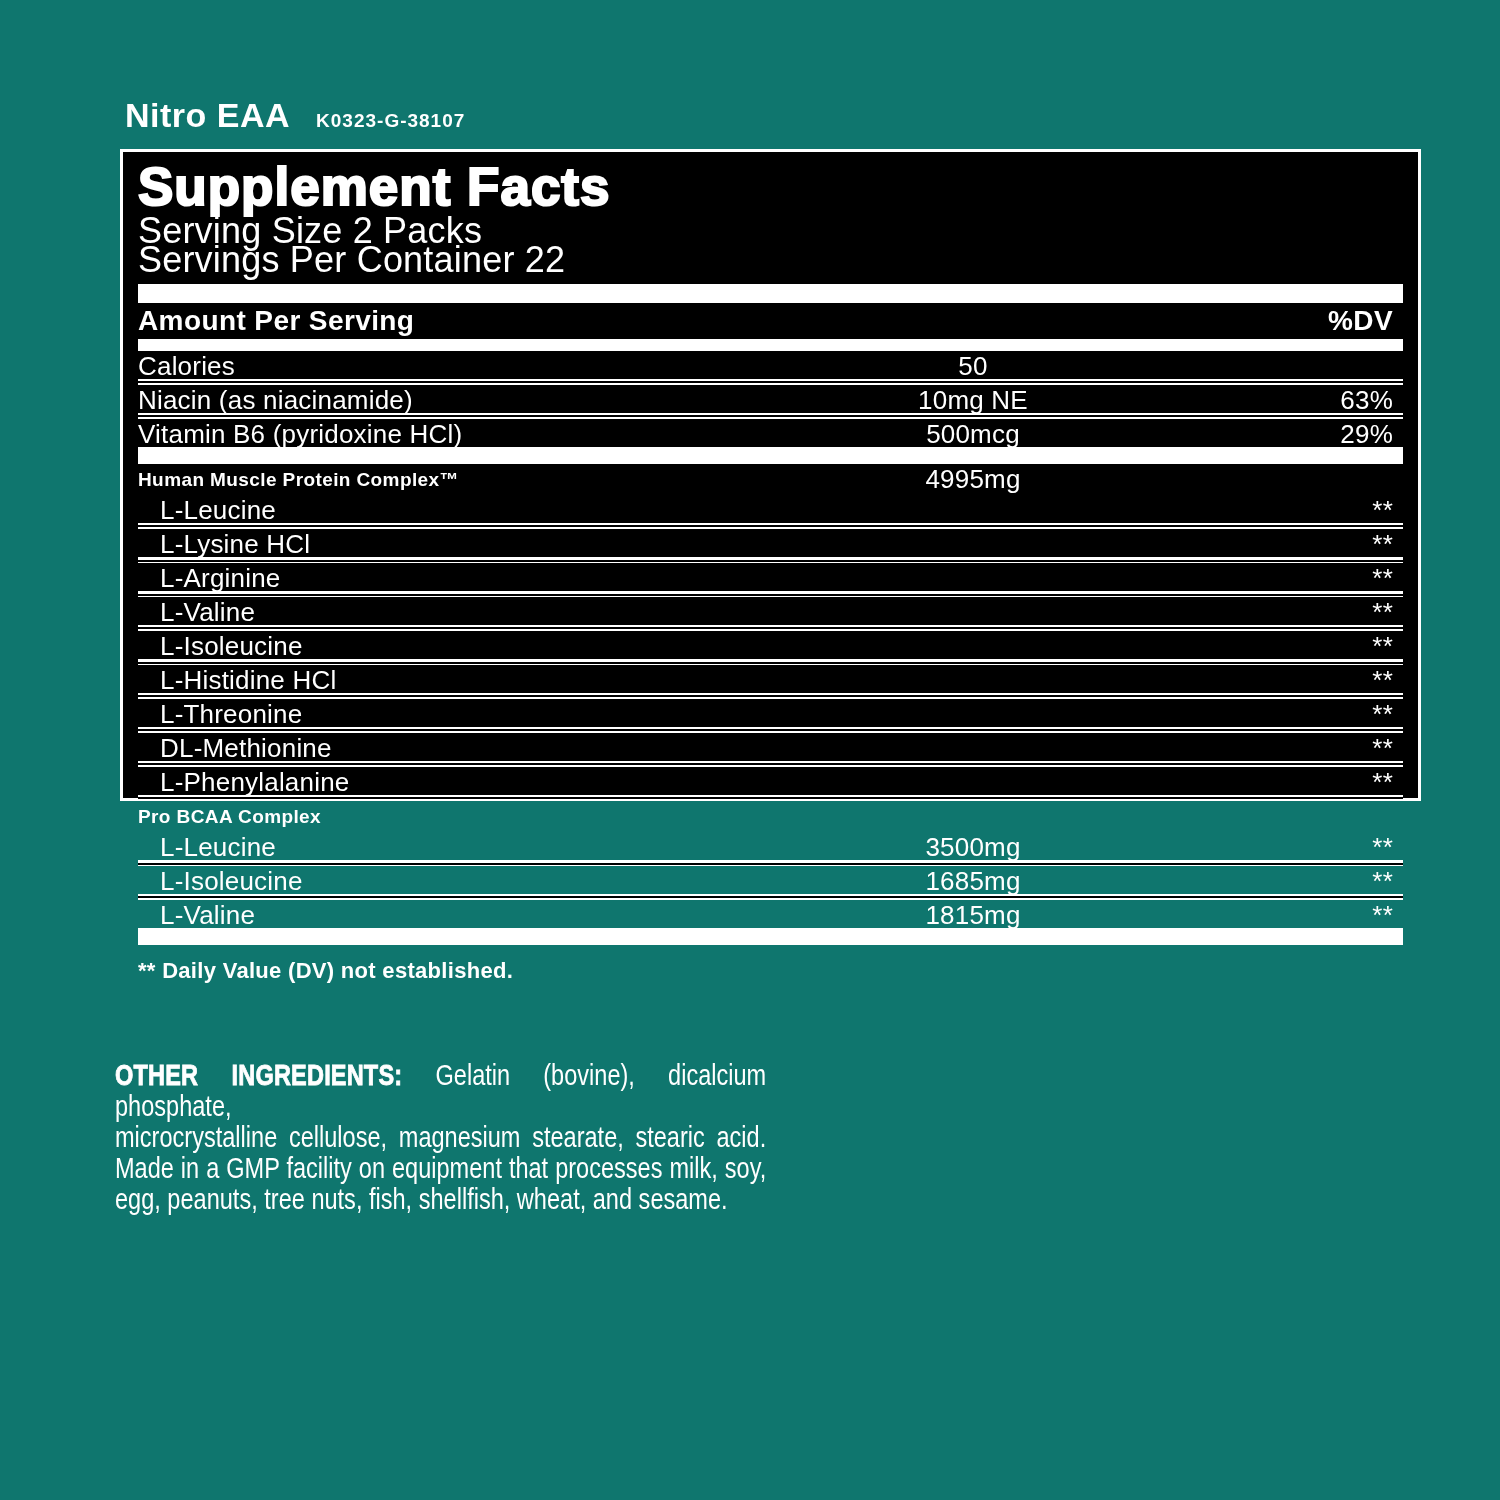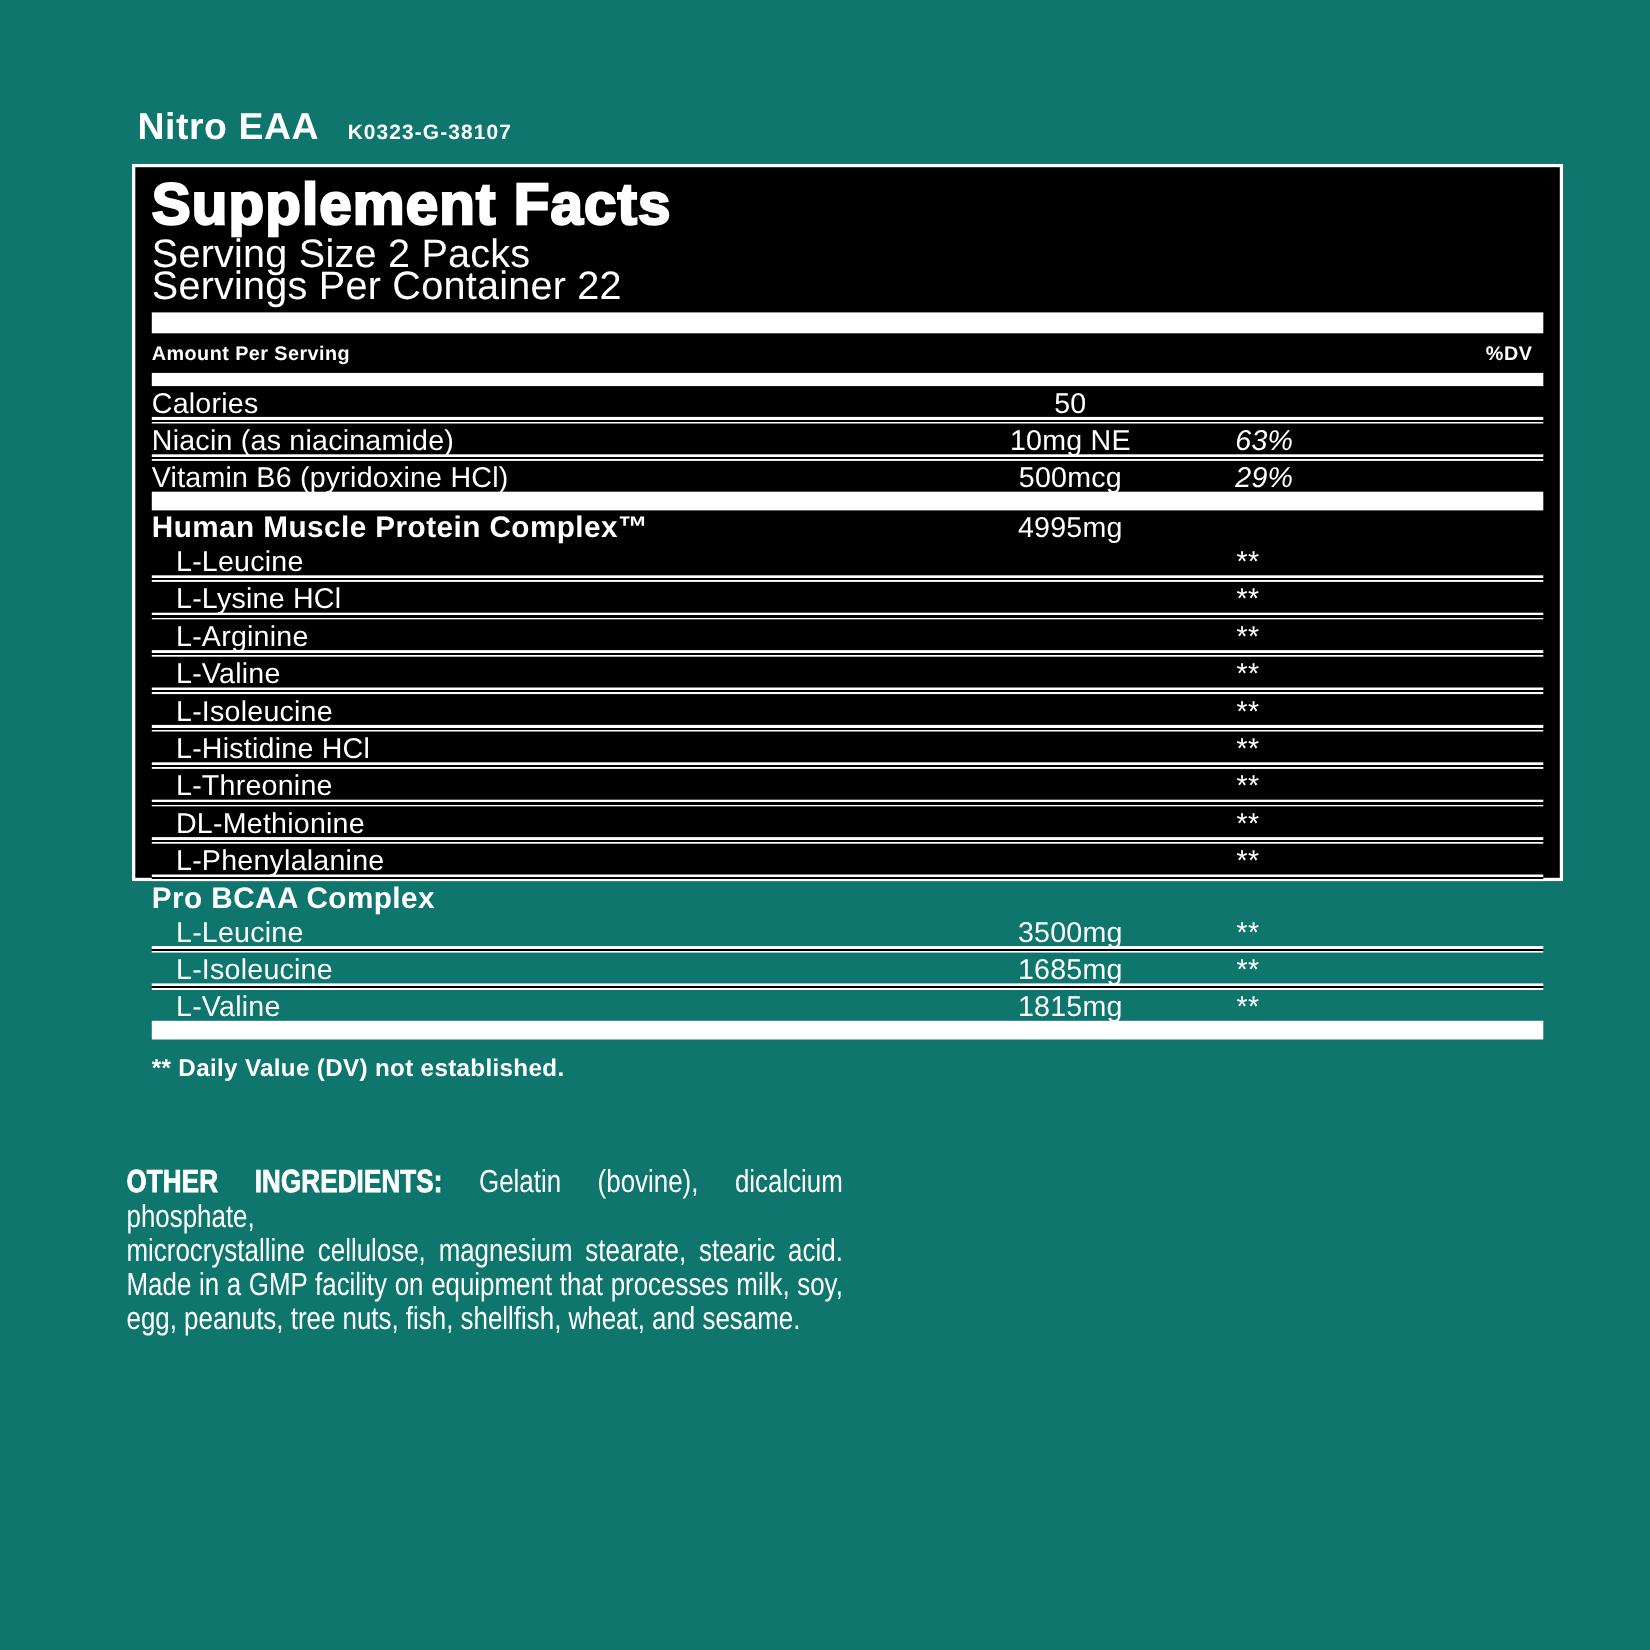"Amount Per Serving" .aps-row { font-size: 18px -> 28px }
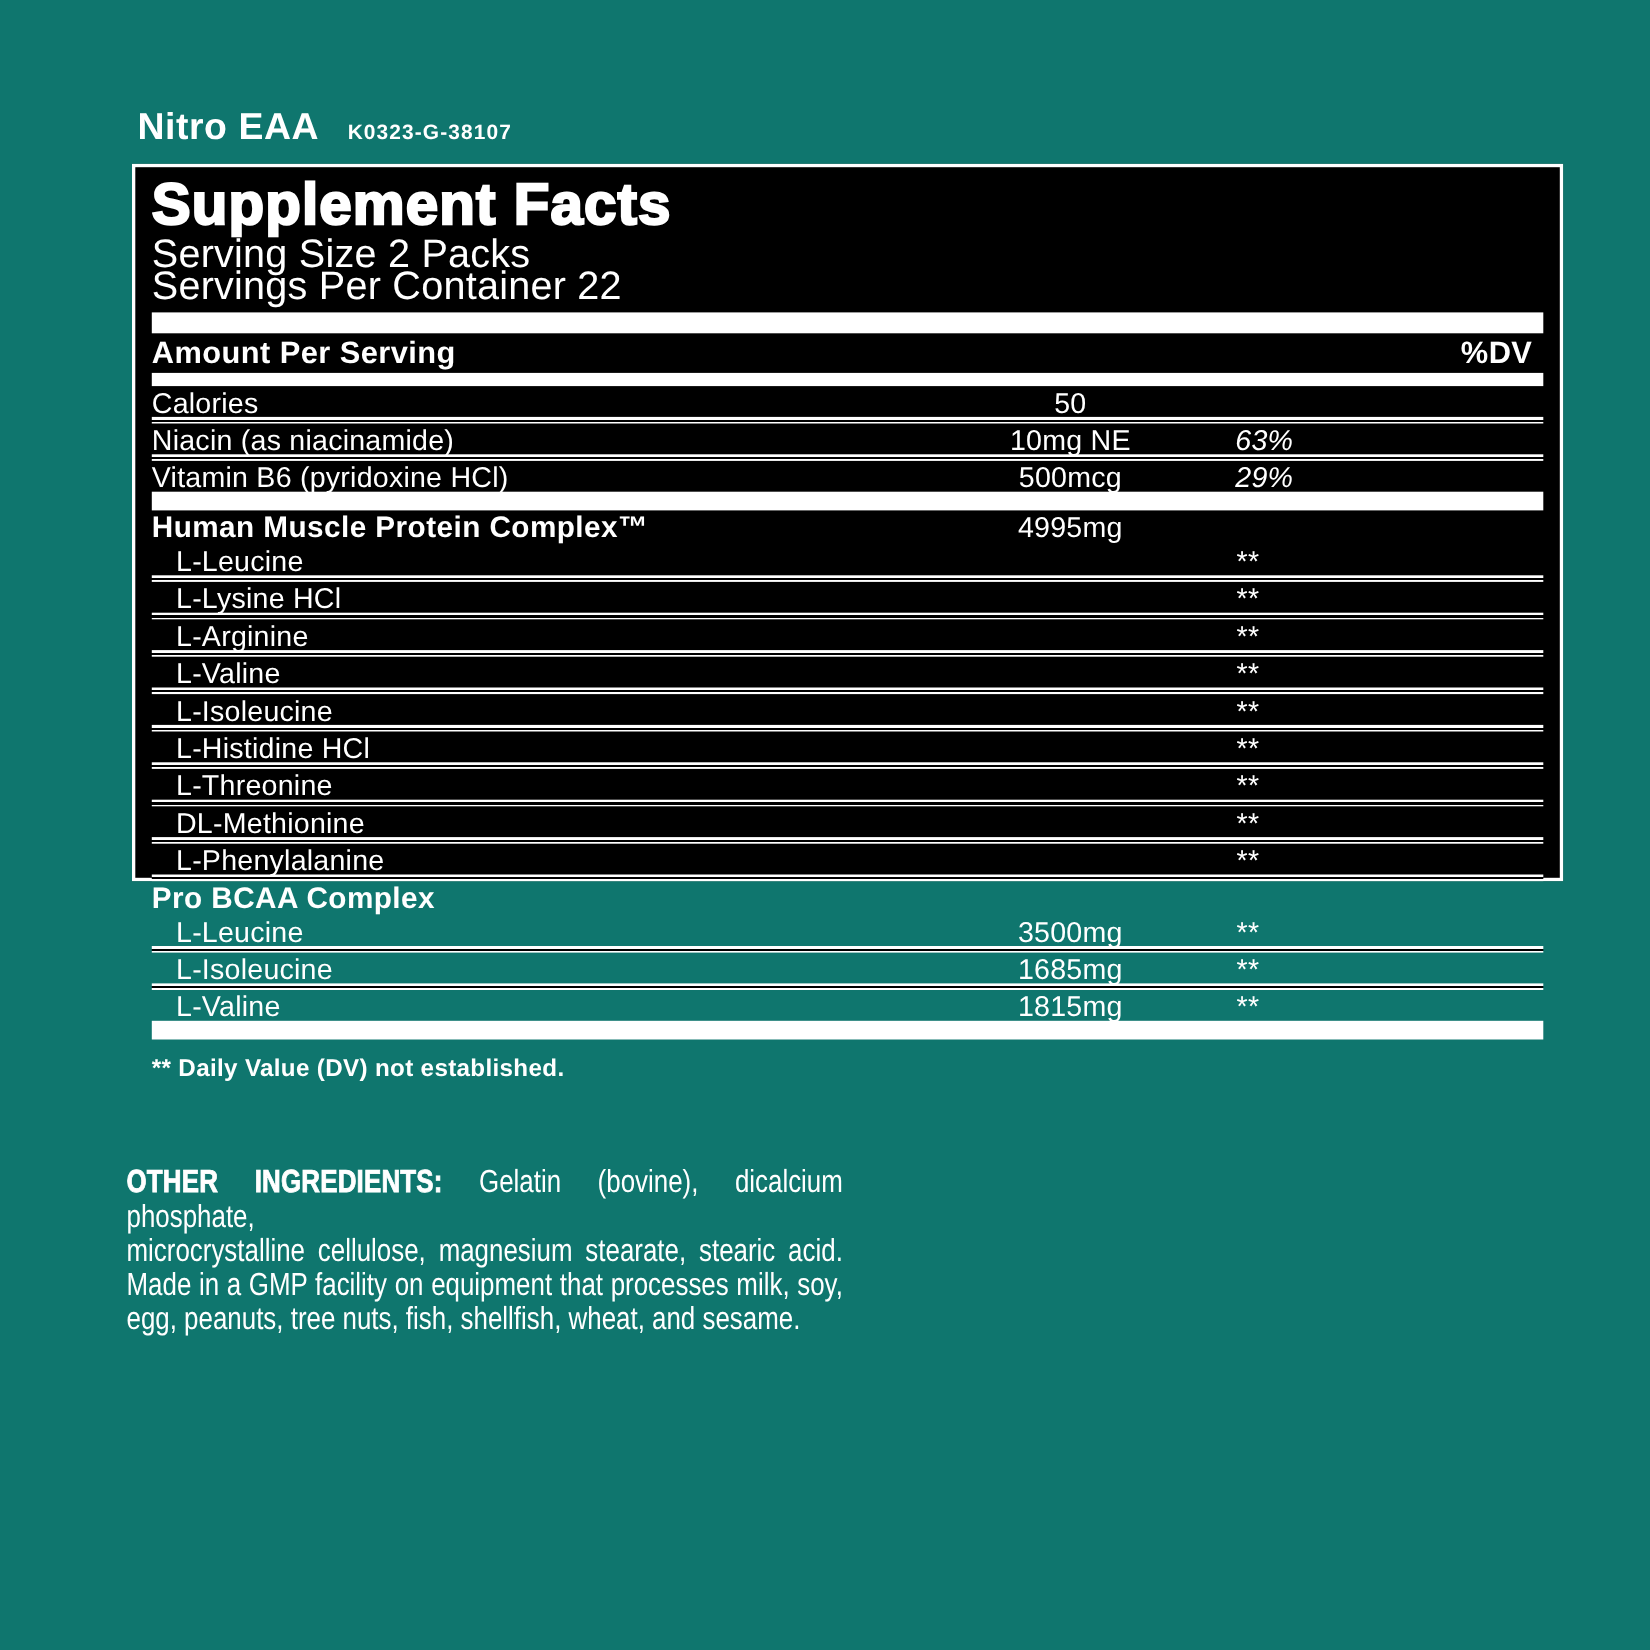"63%" .cell.dv { font-style: italic -> none; text-align: none -> right }
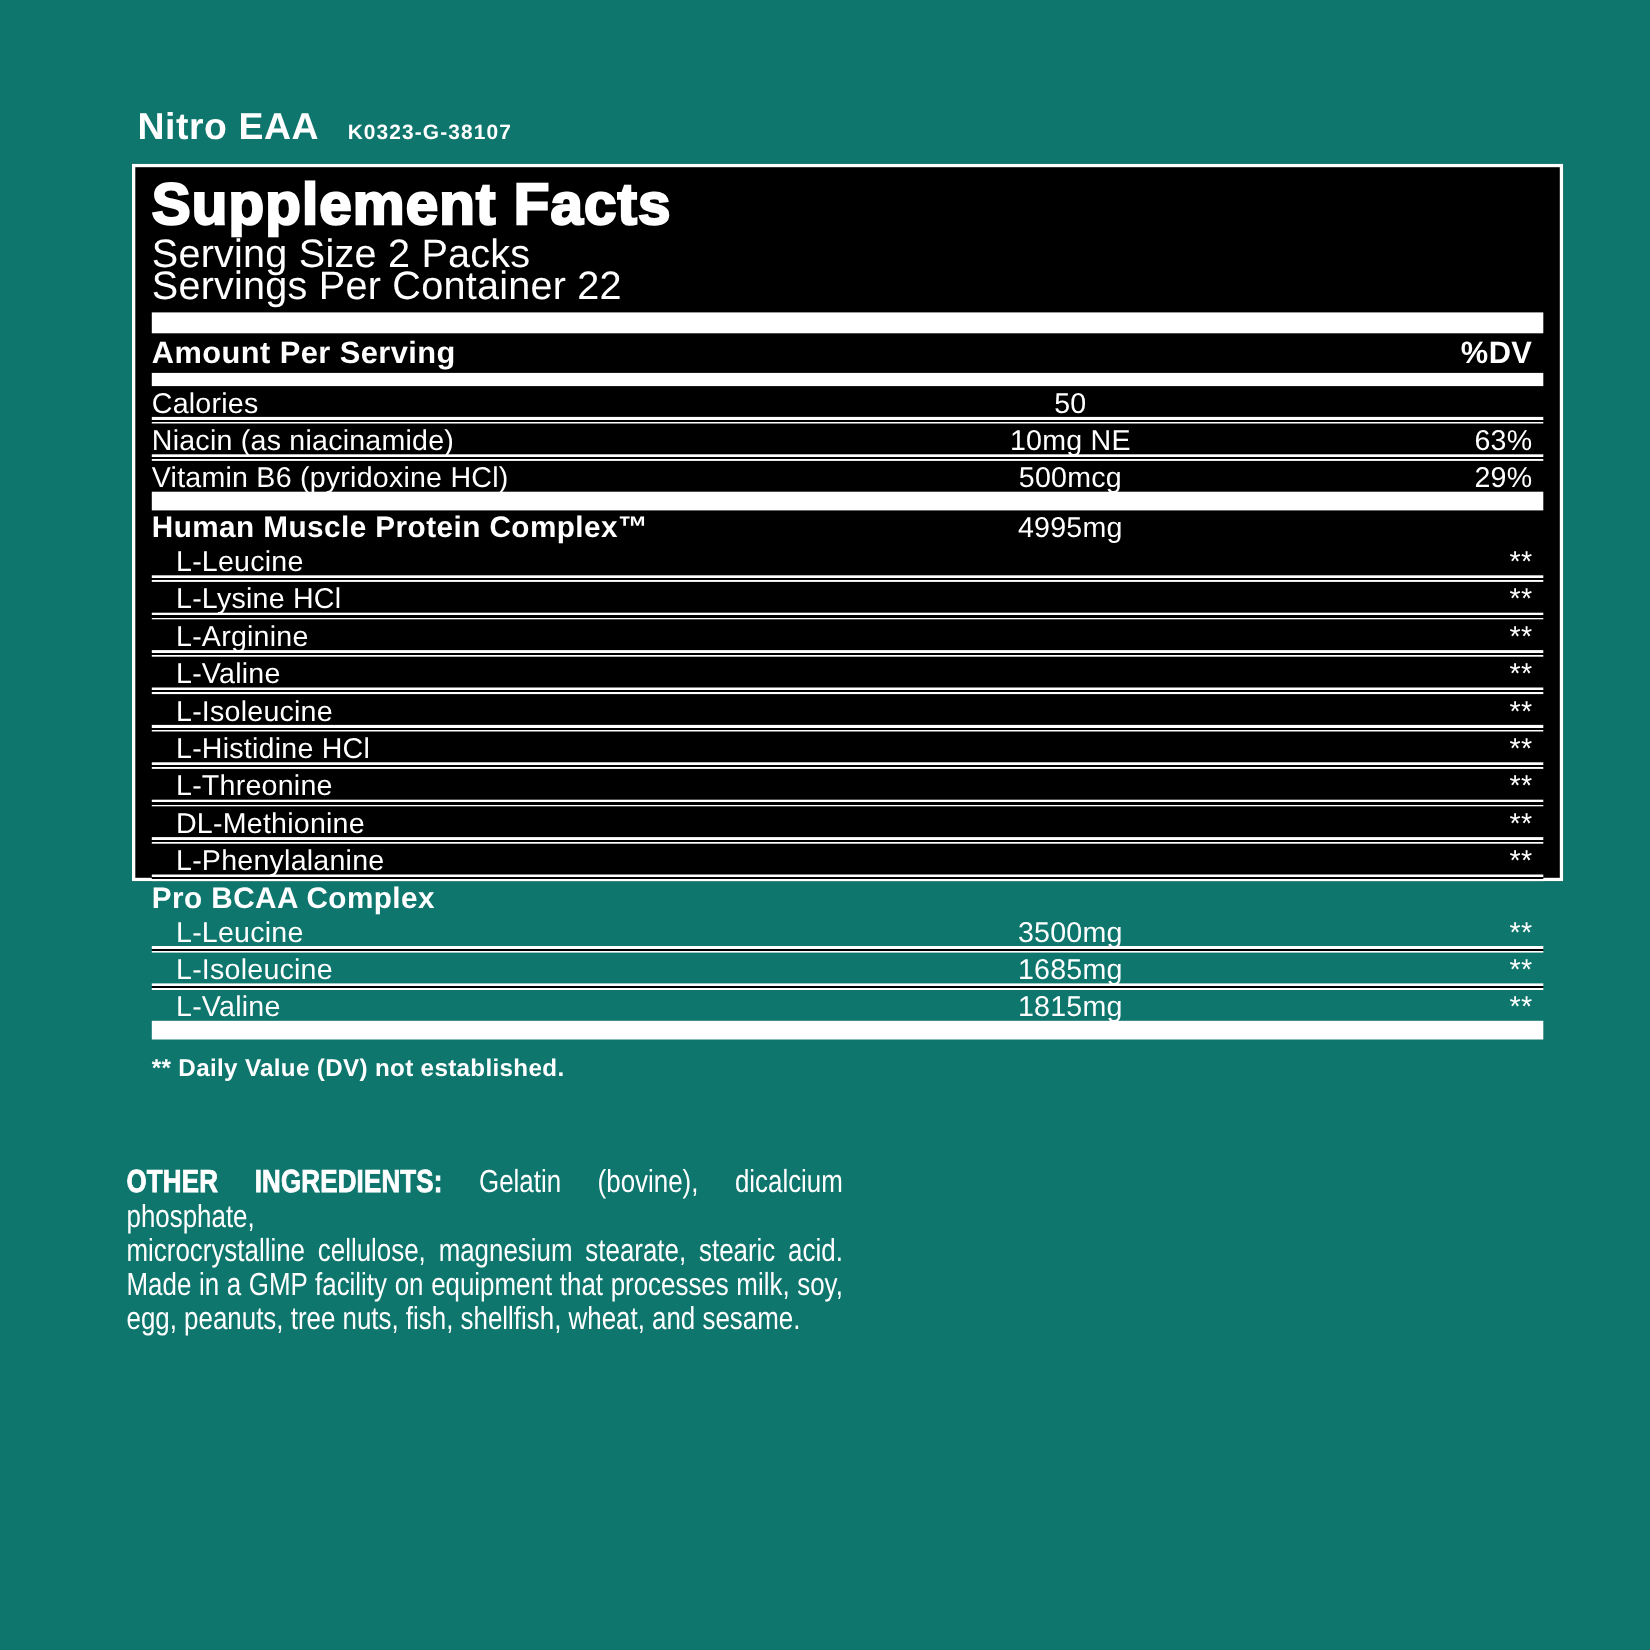"Human Muscle Protein Complex™" .row.complex .name { font-size: 27px -> 19px }
